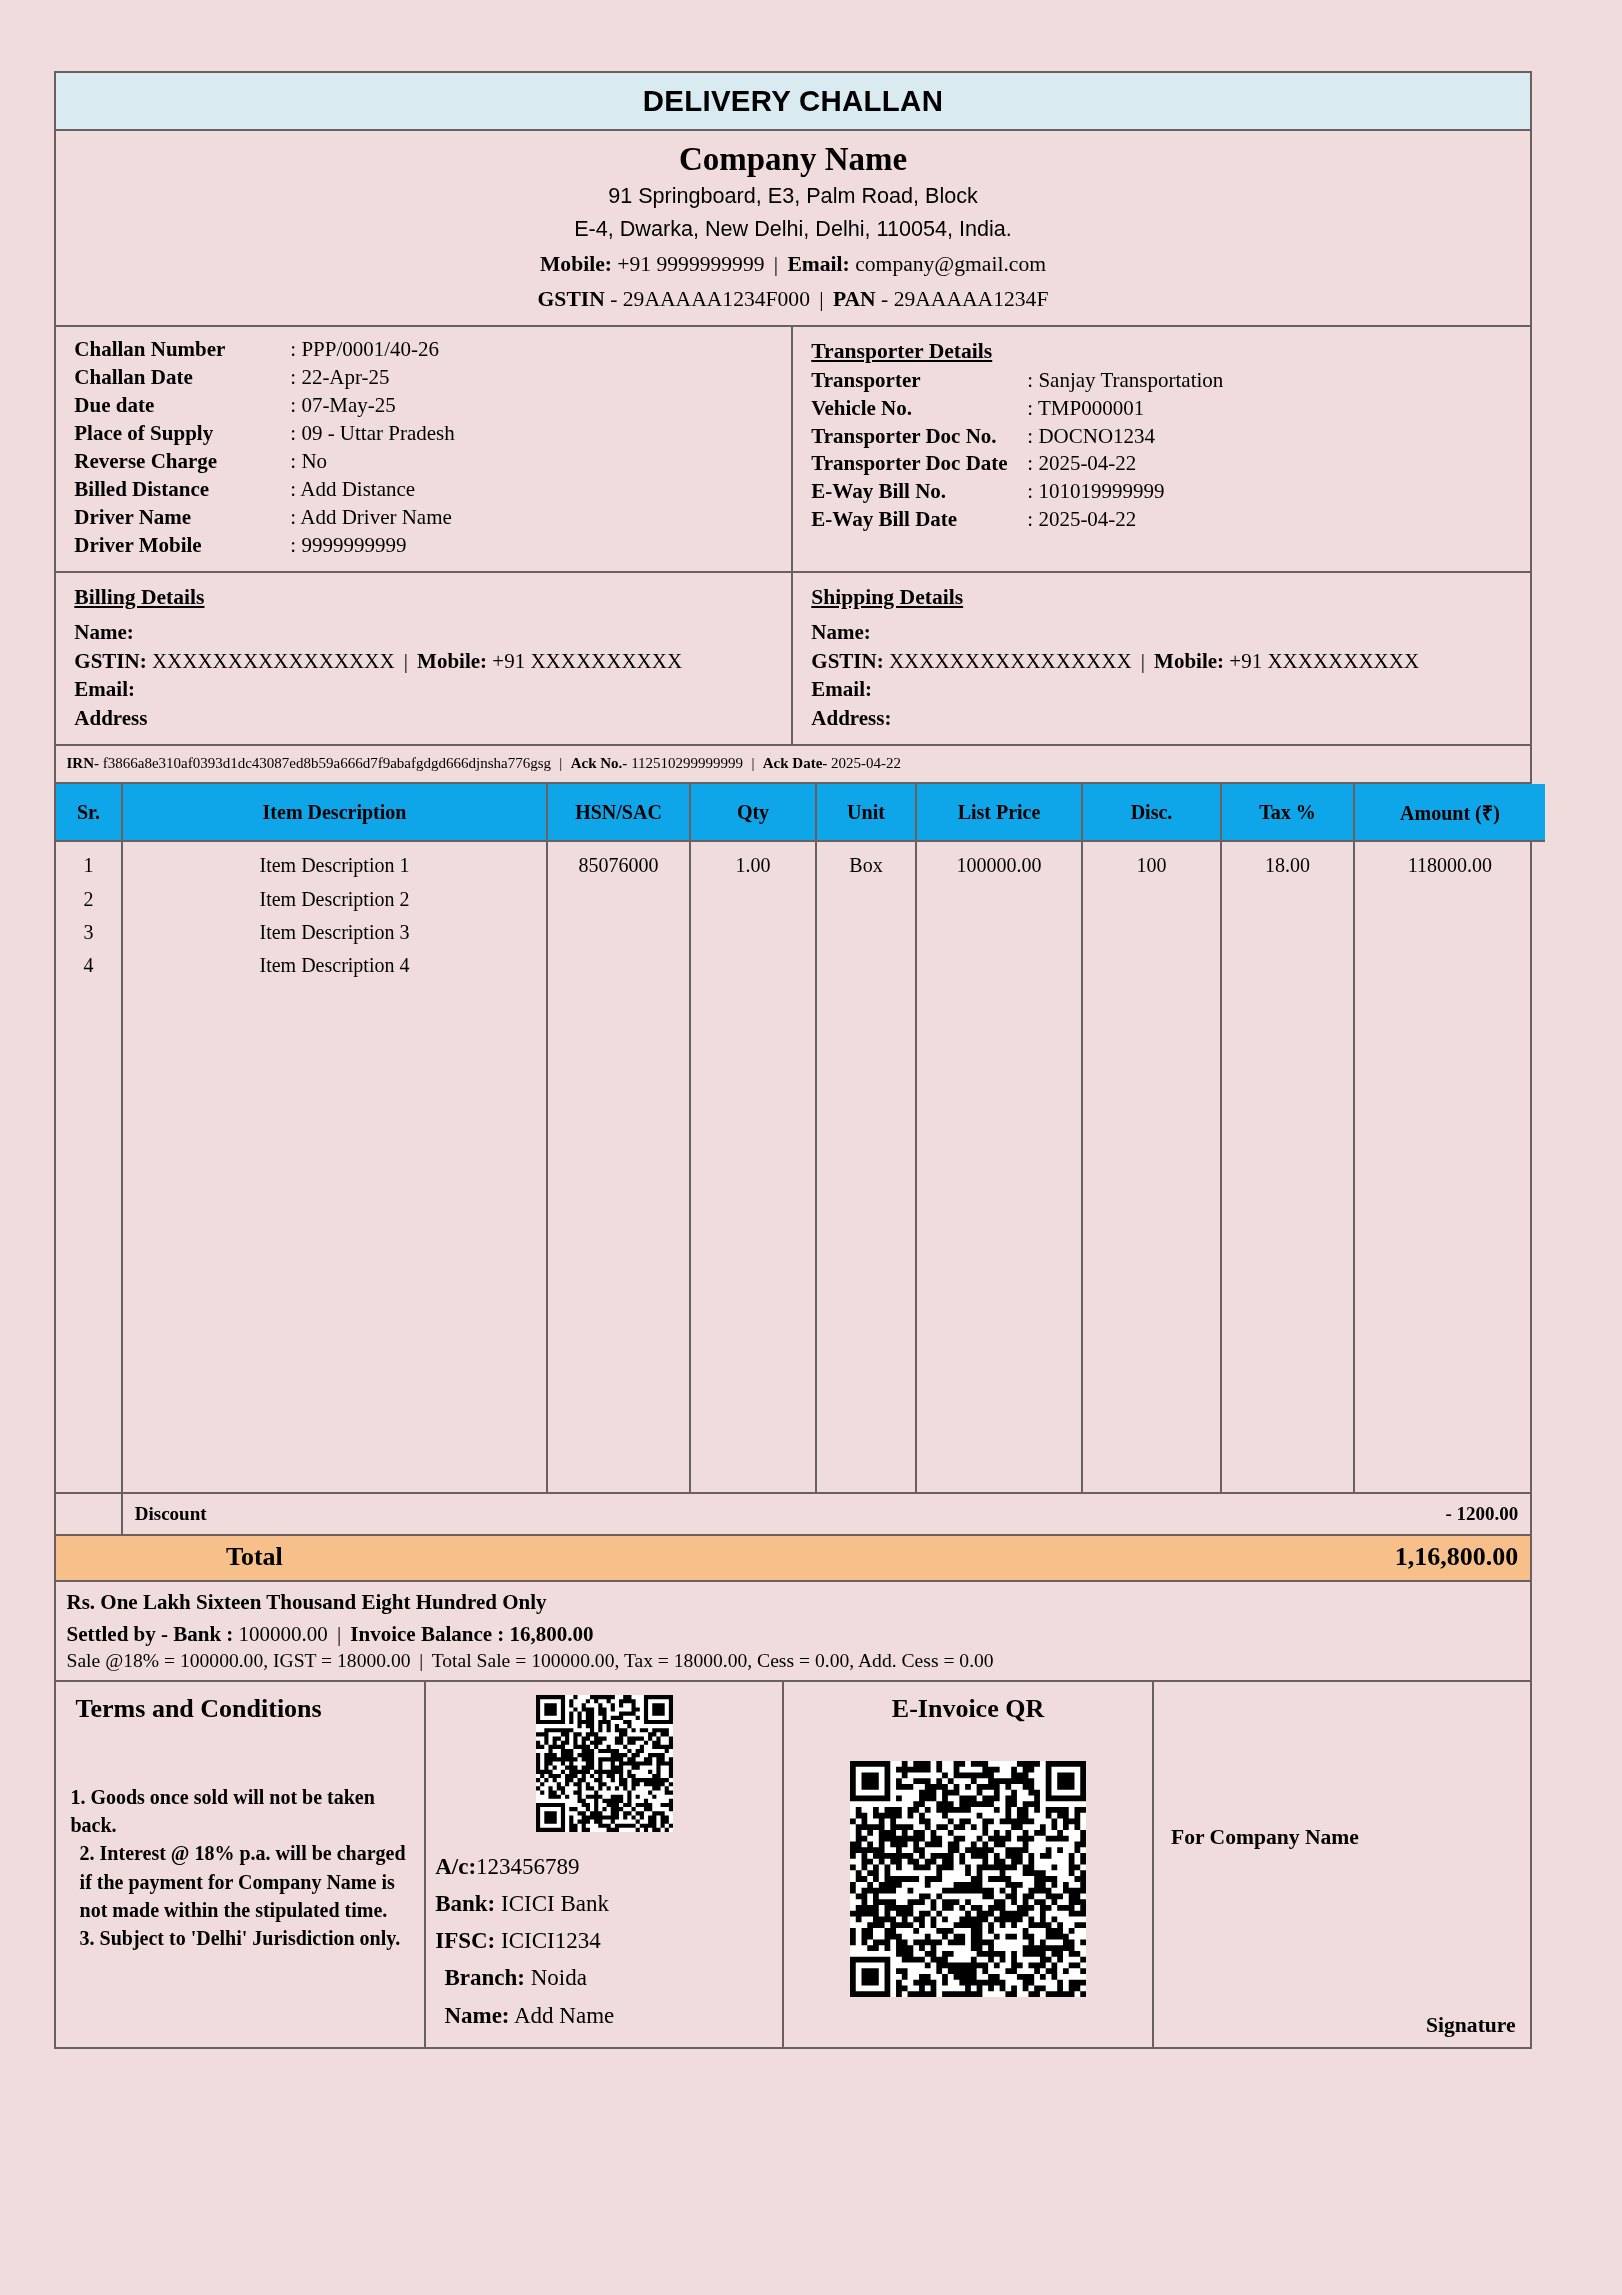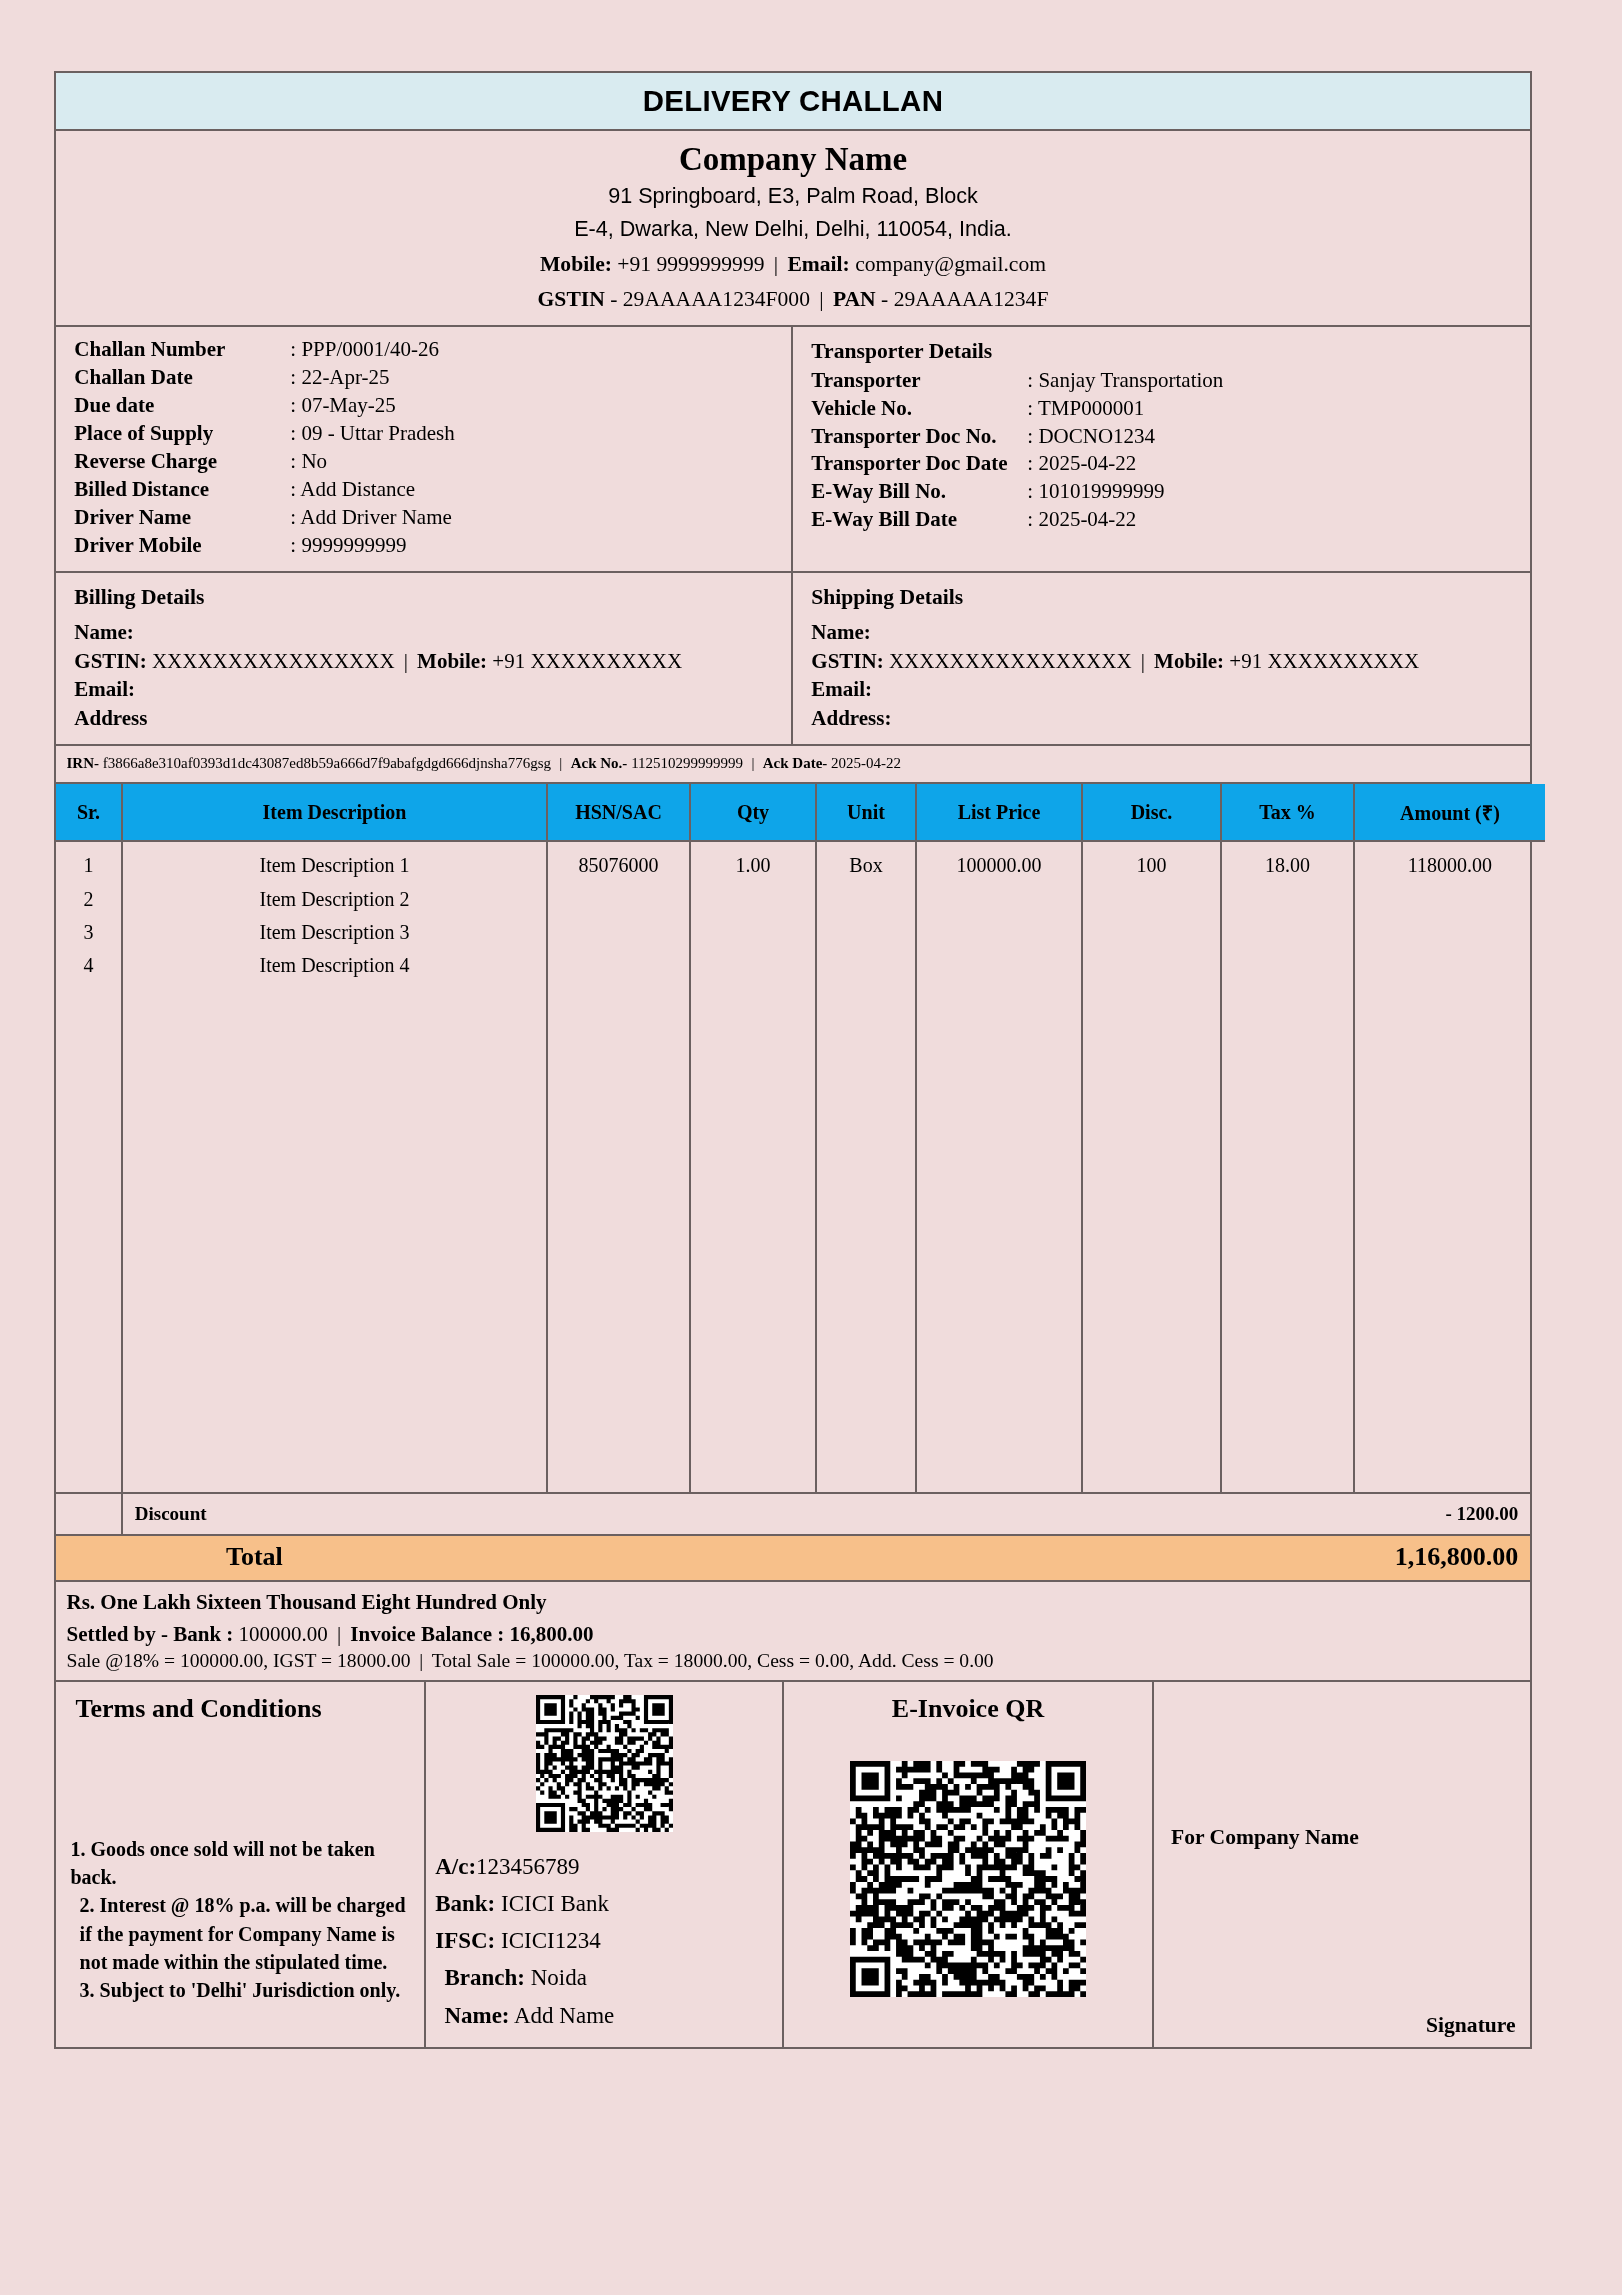"Transporter Details" .pane-head { text-decoration: none -> underline }
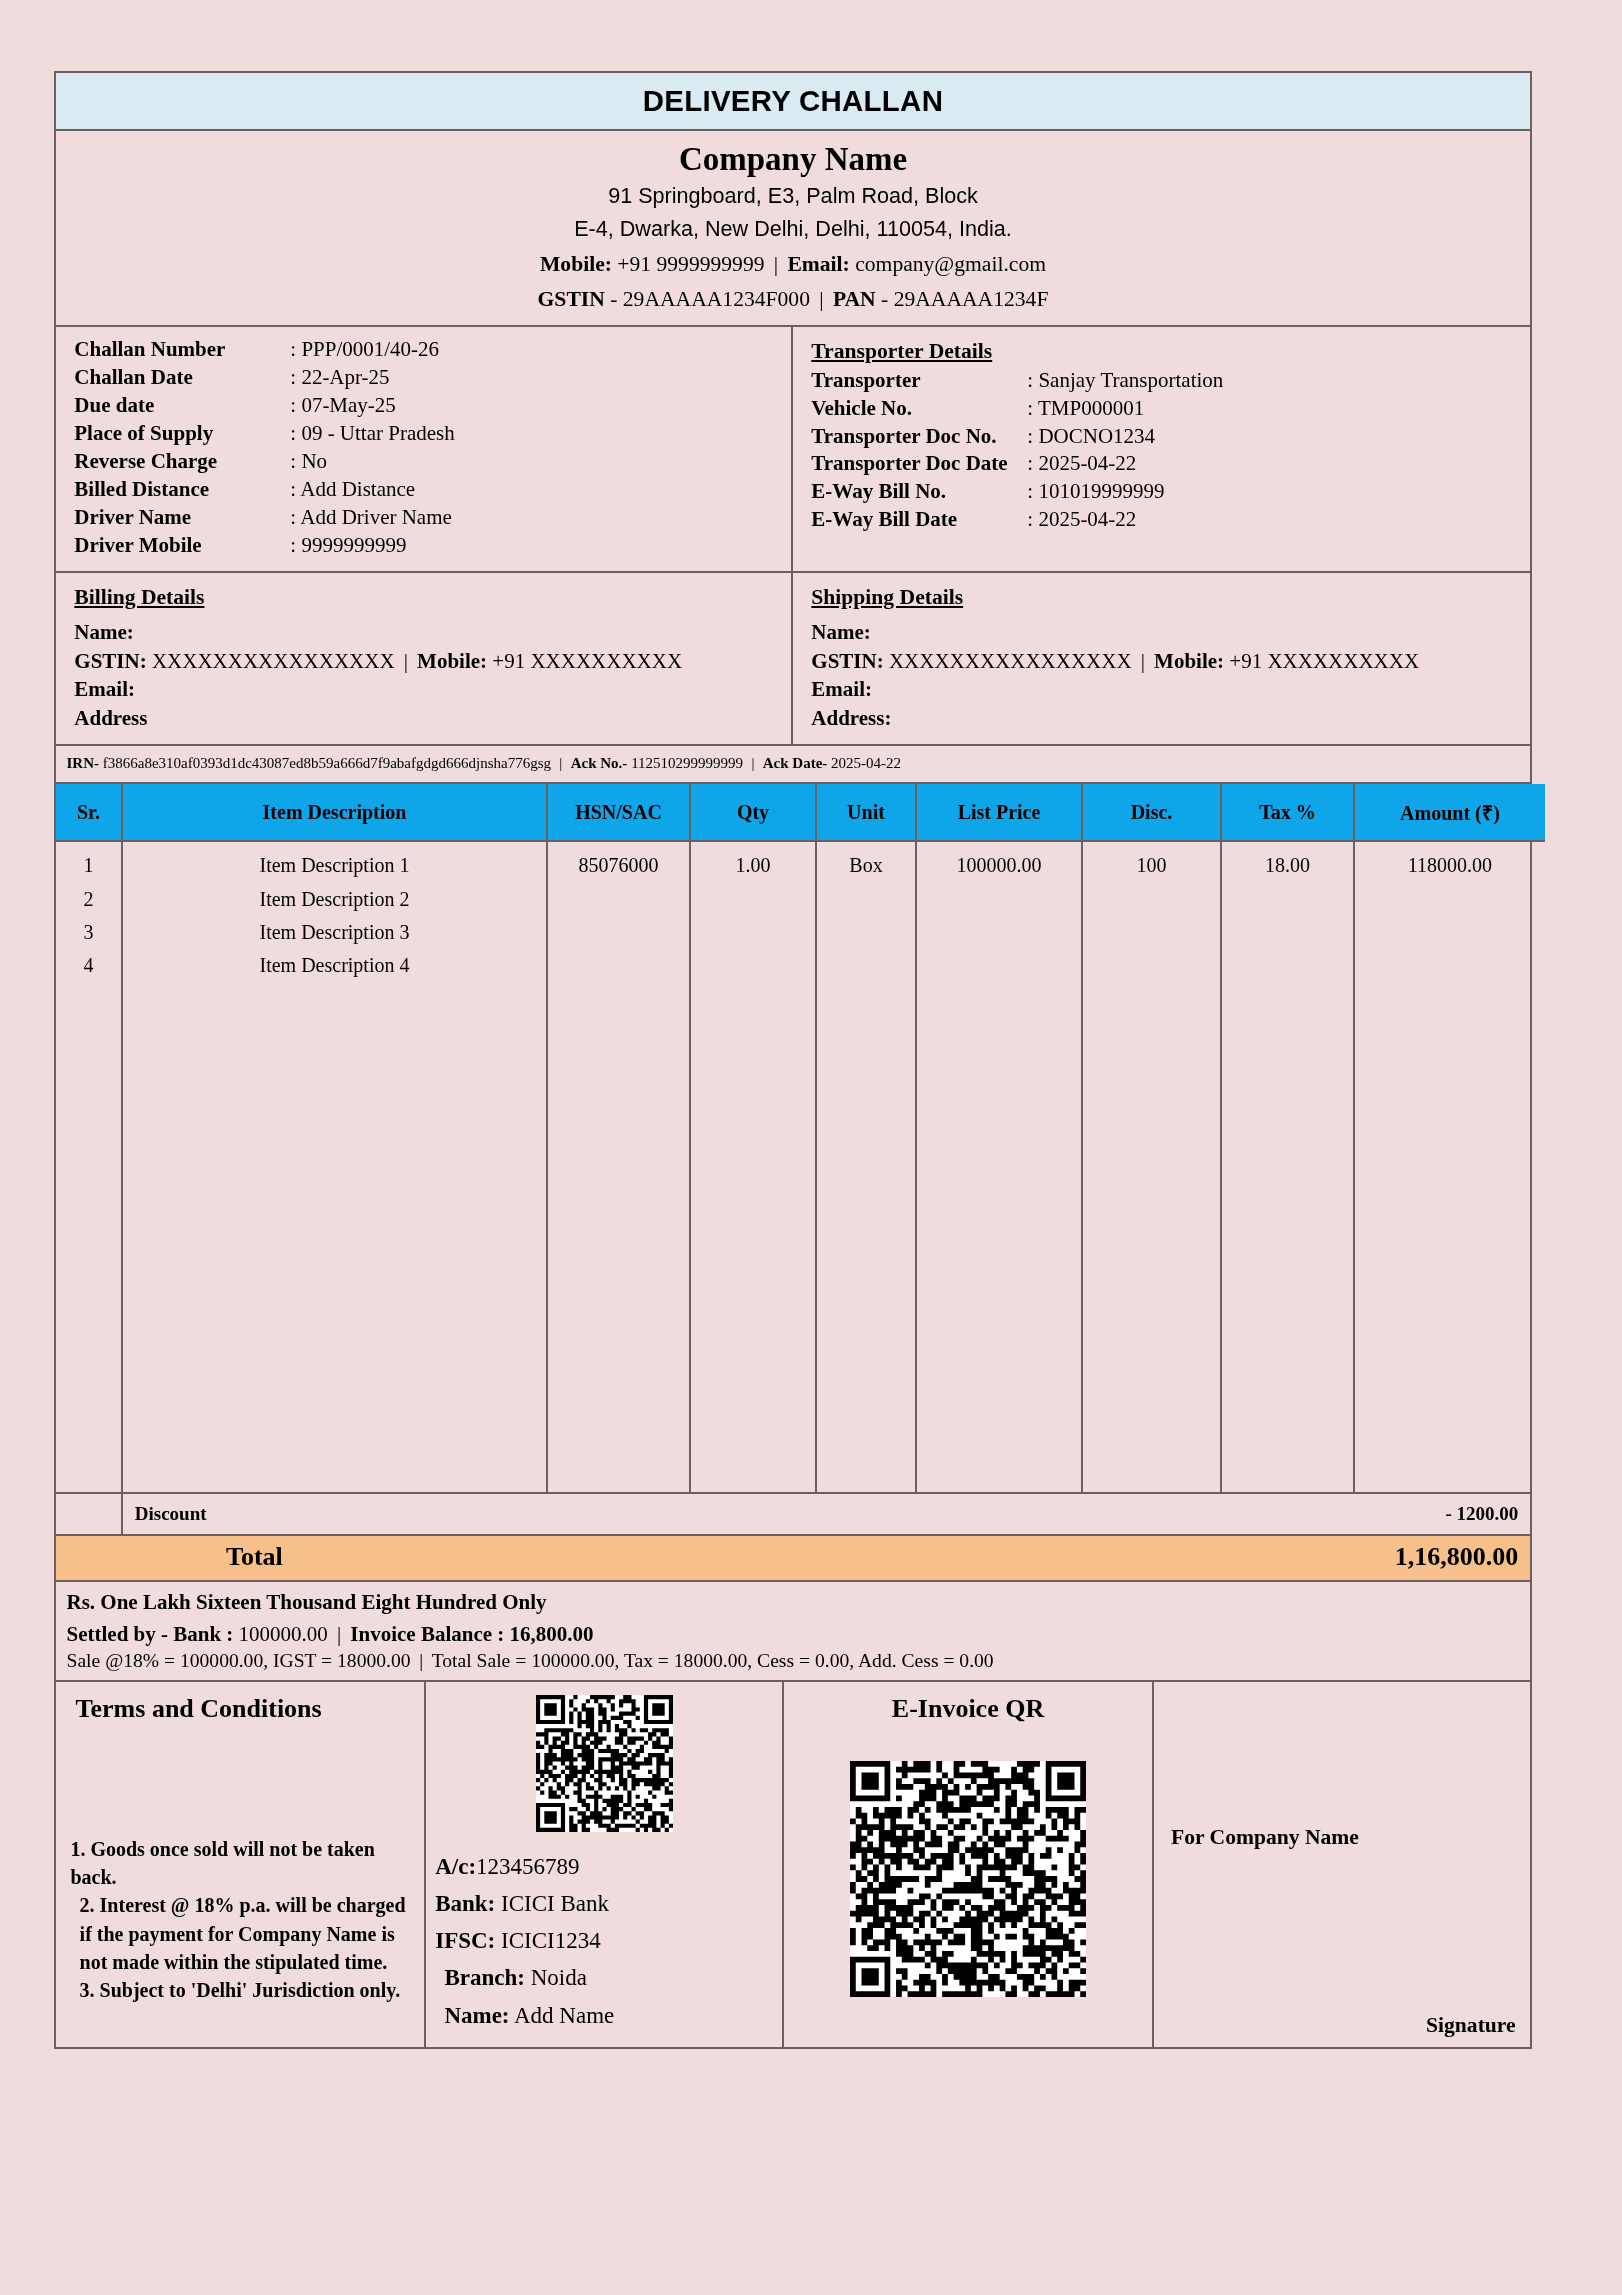"1. Goods once sold will" .terms-body { margin-top: 111px -> 59px }
